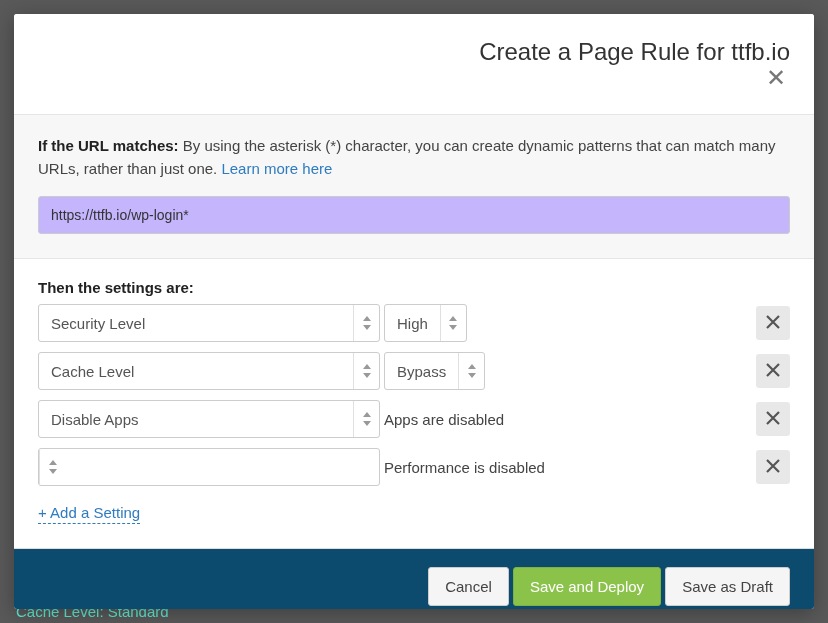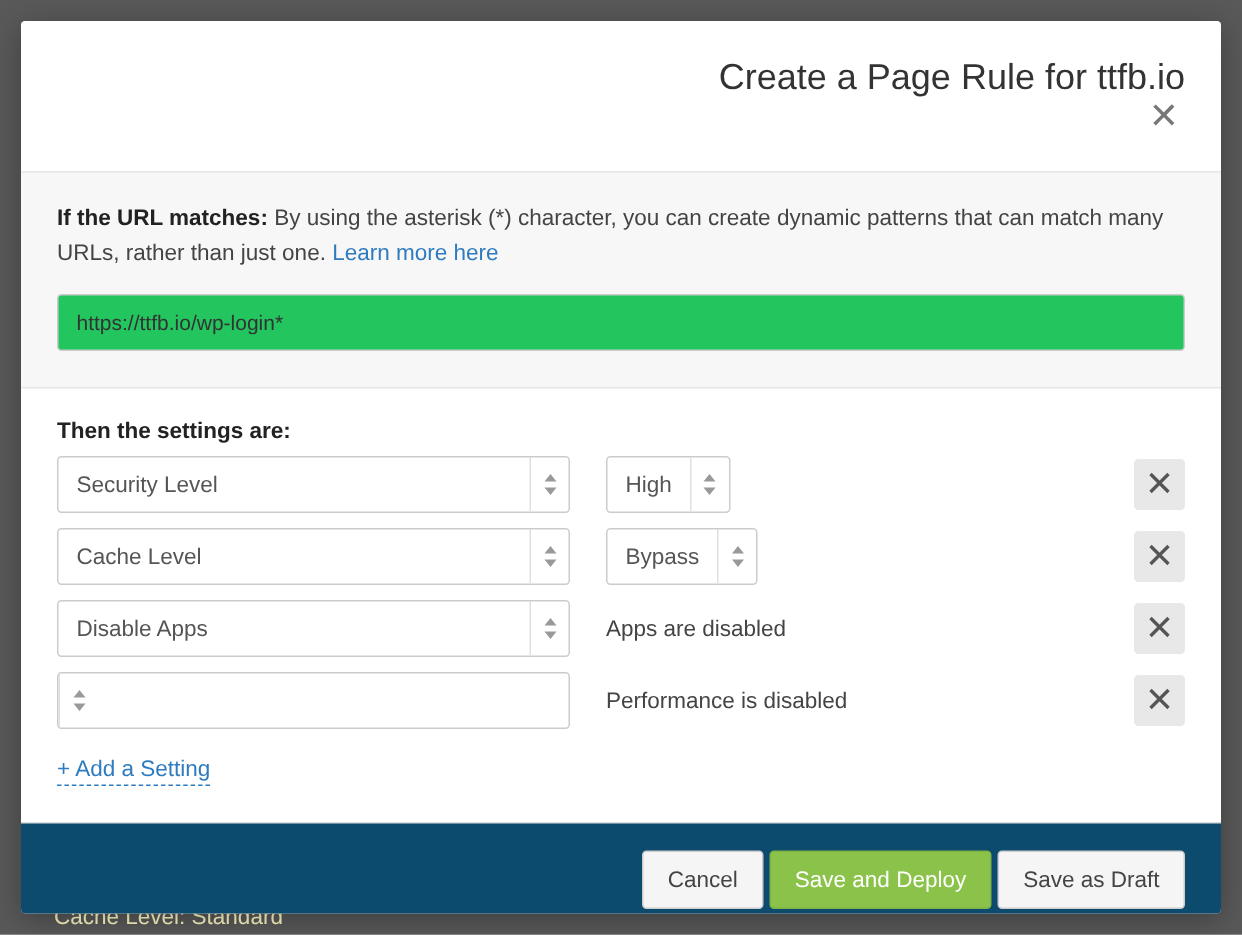"https://ttfb.io/wp-login*" .url-input { background: #22c55e -> #c4b5fd }
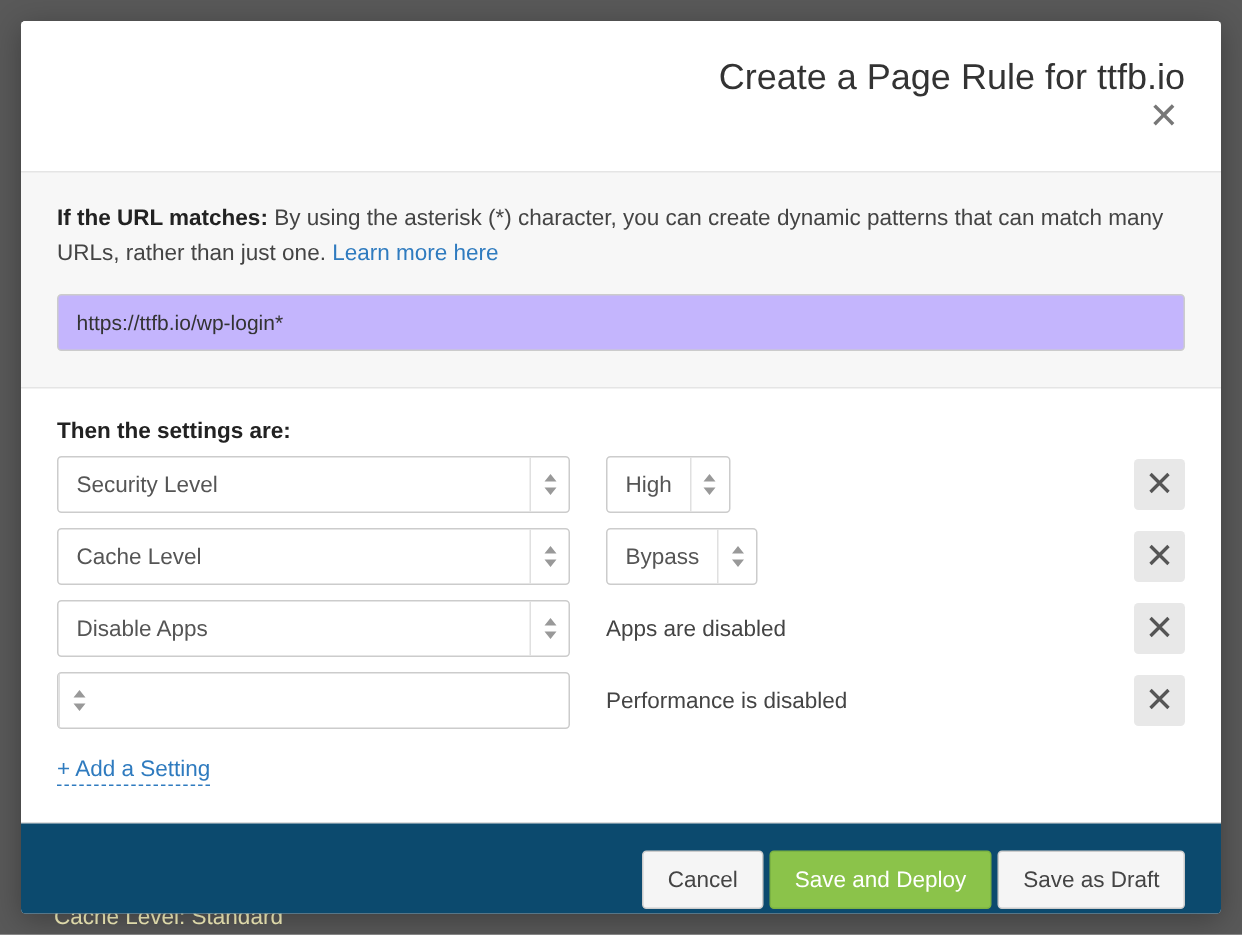"Security Level" .setting-row { gap: 24px -> 4px }
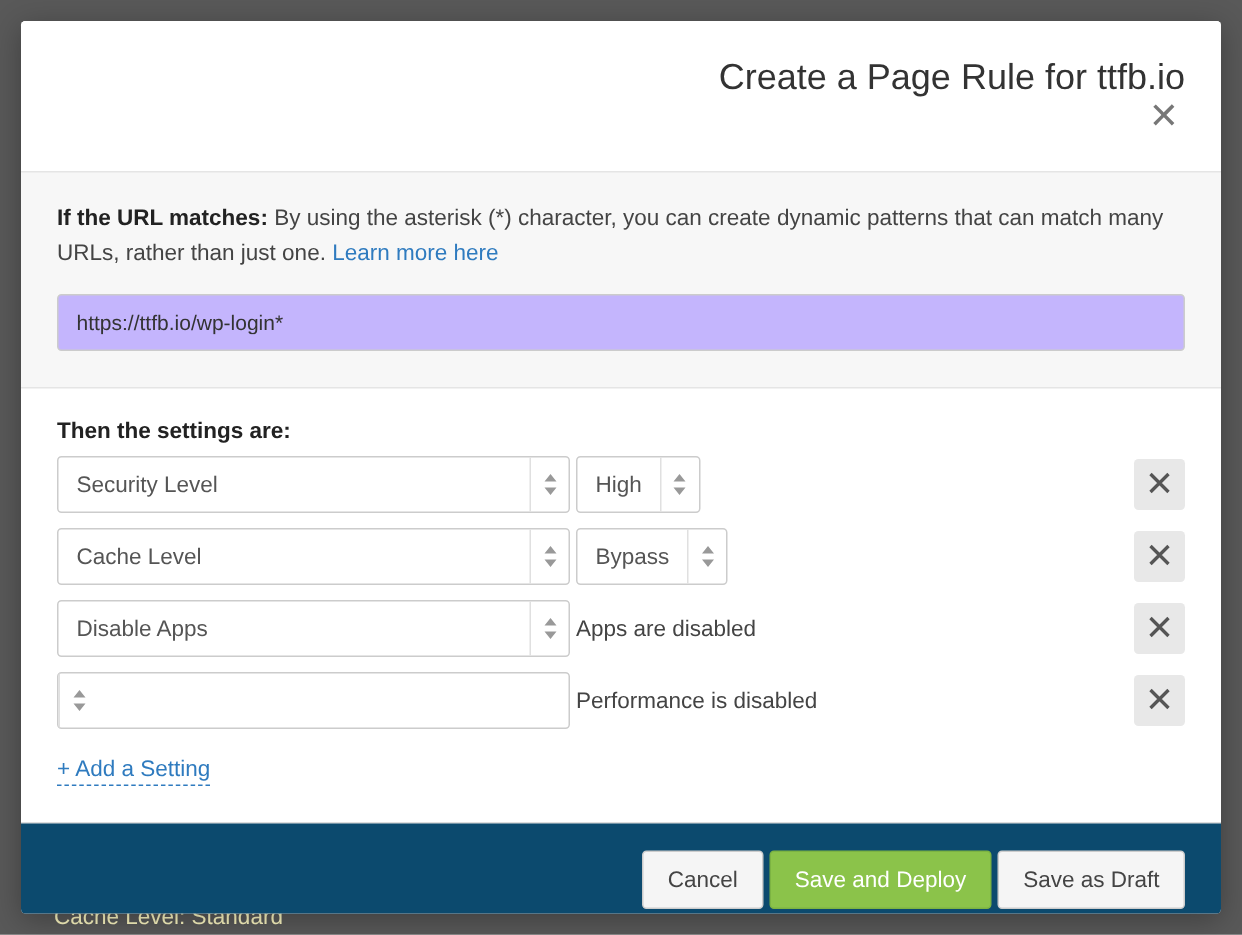"Cache Level: Standard" .backdrop-text { color: #fef9c3 -> #5eead4; left: 36px -> 16px }
